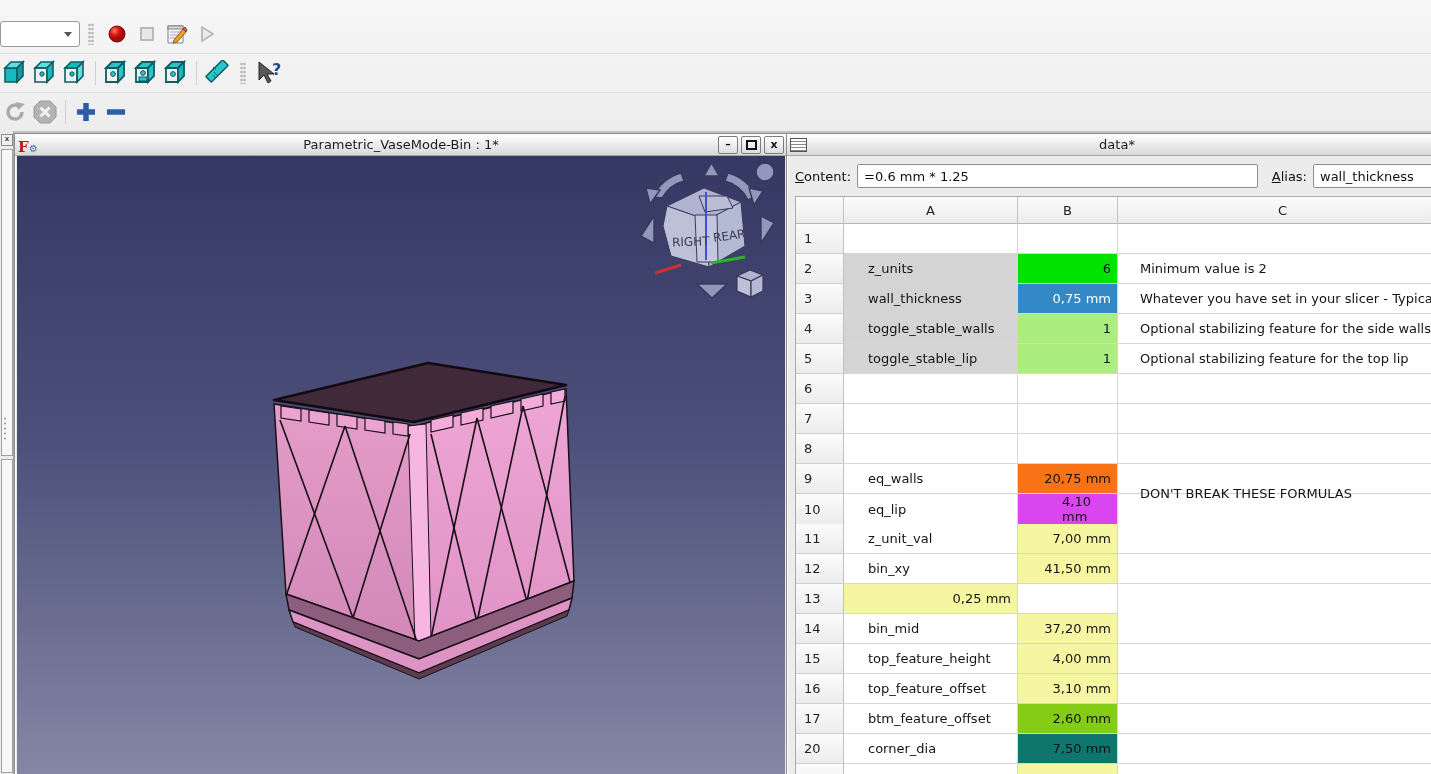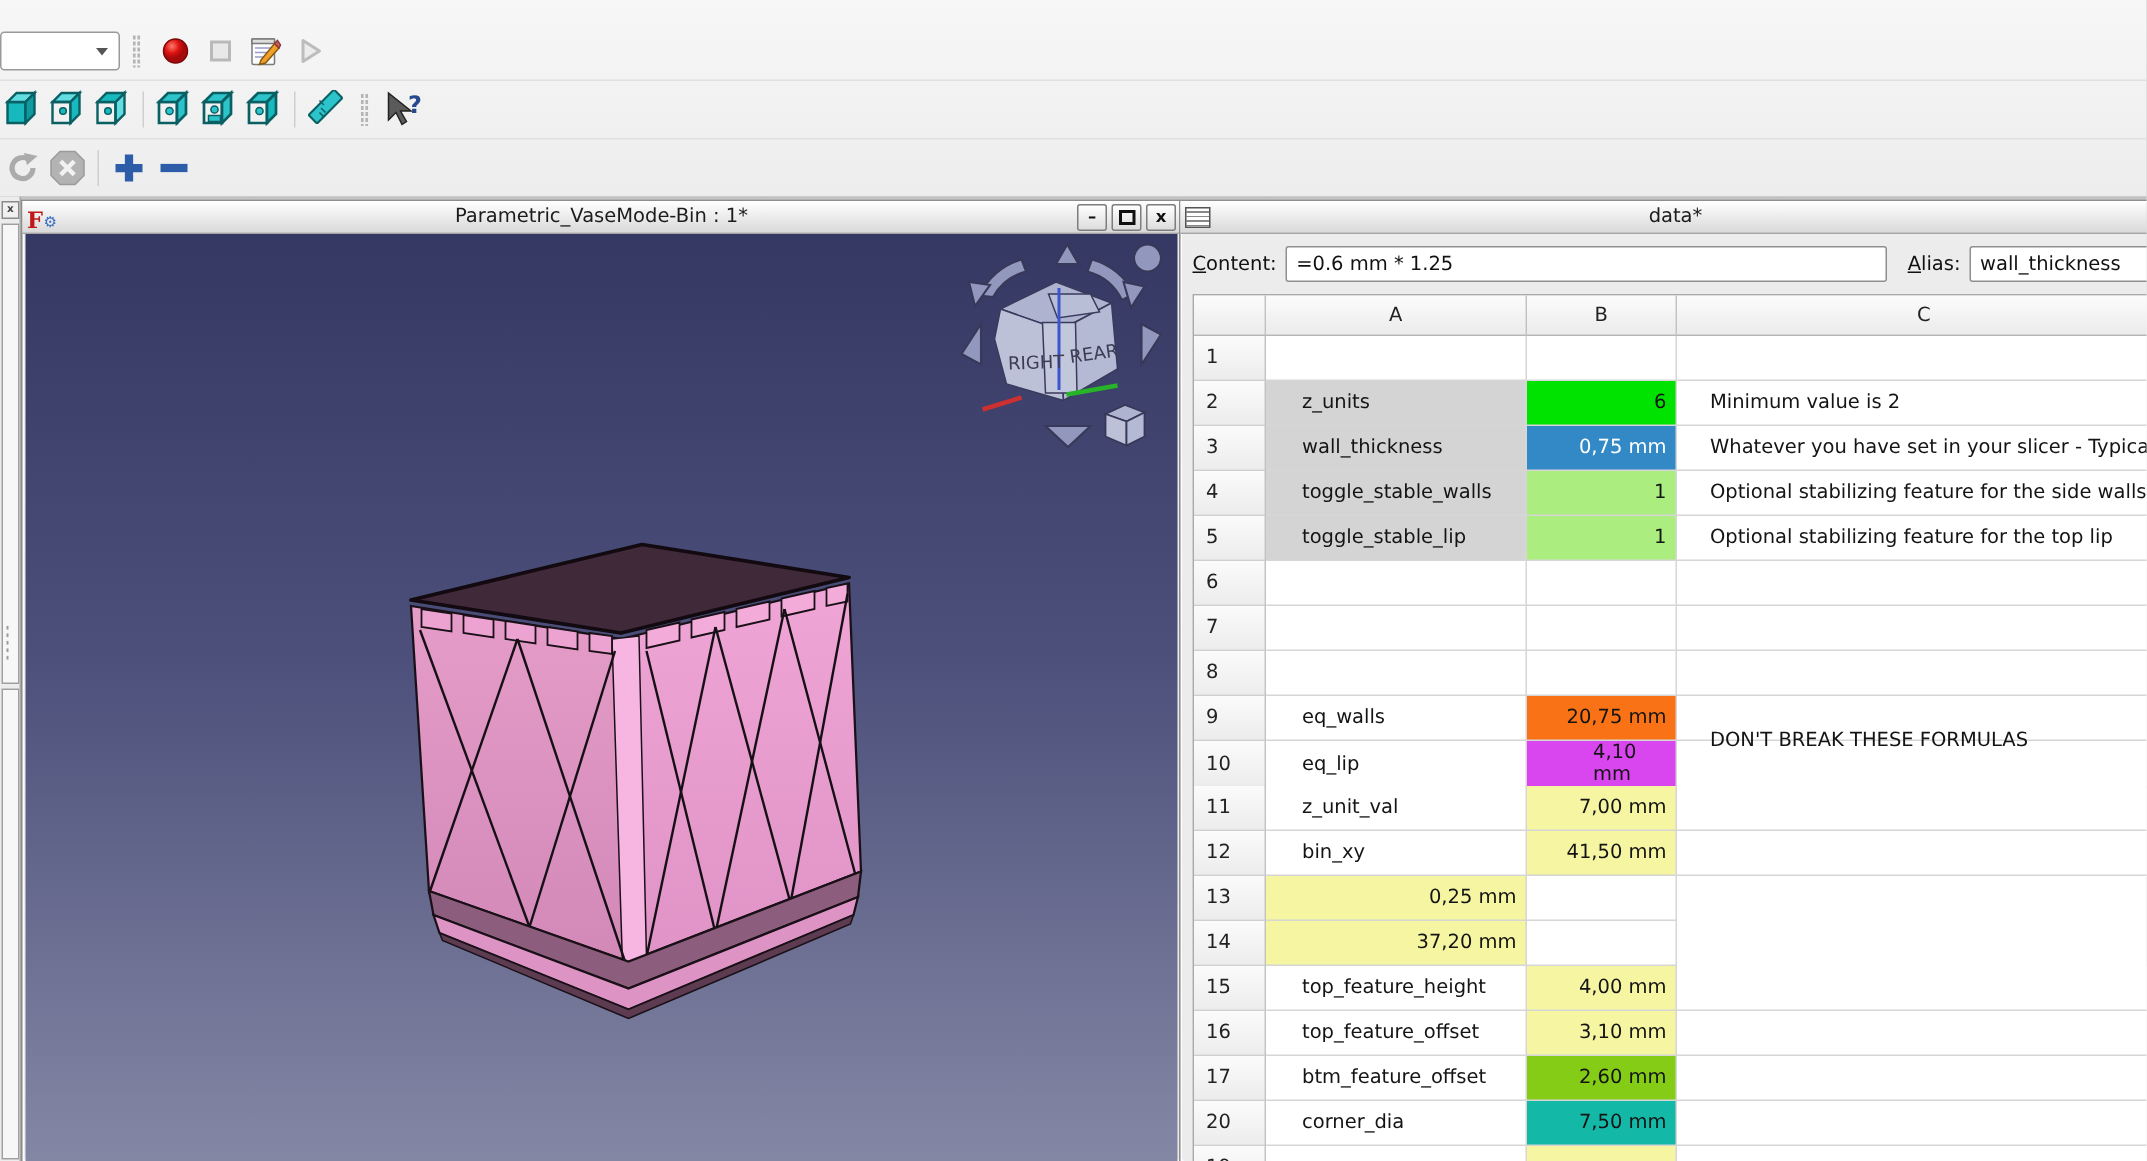"bin_mid" div.cell { html: none -> <div>bin_mid</div> }
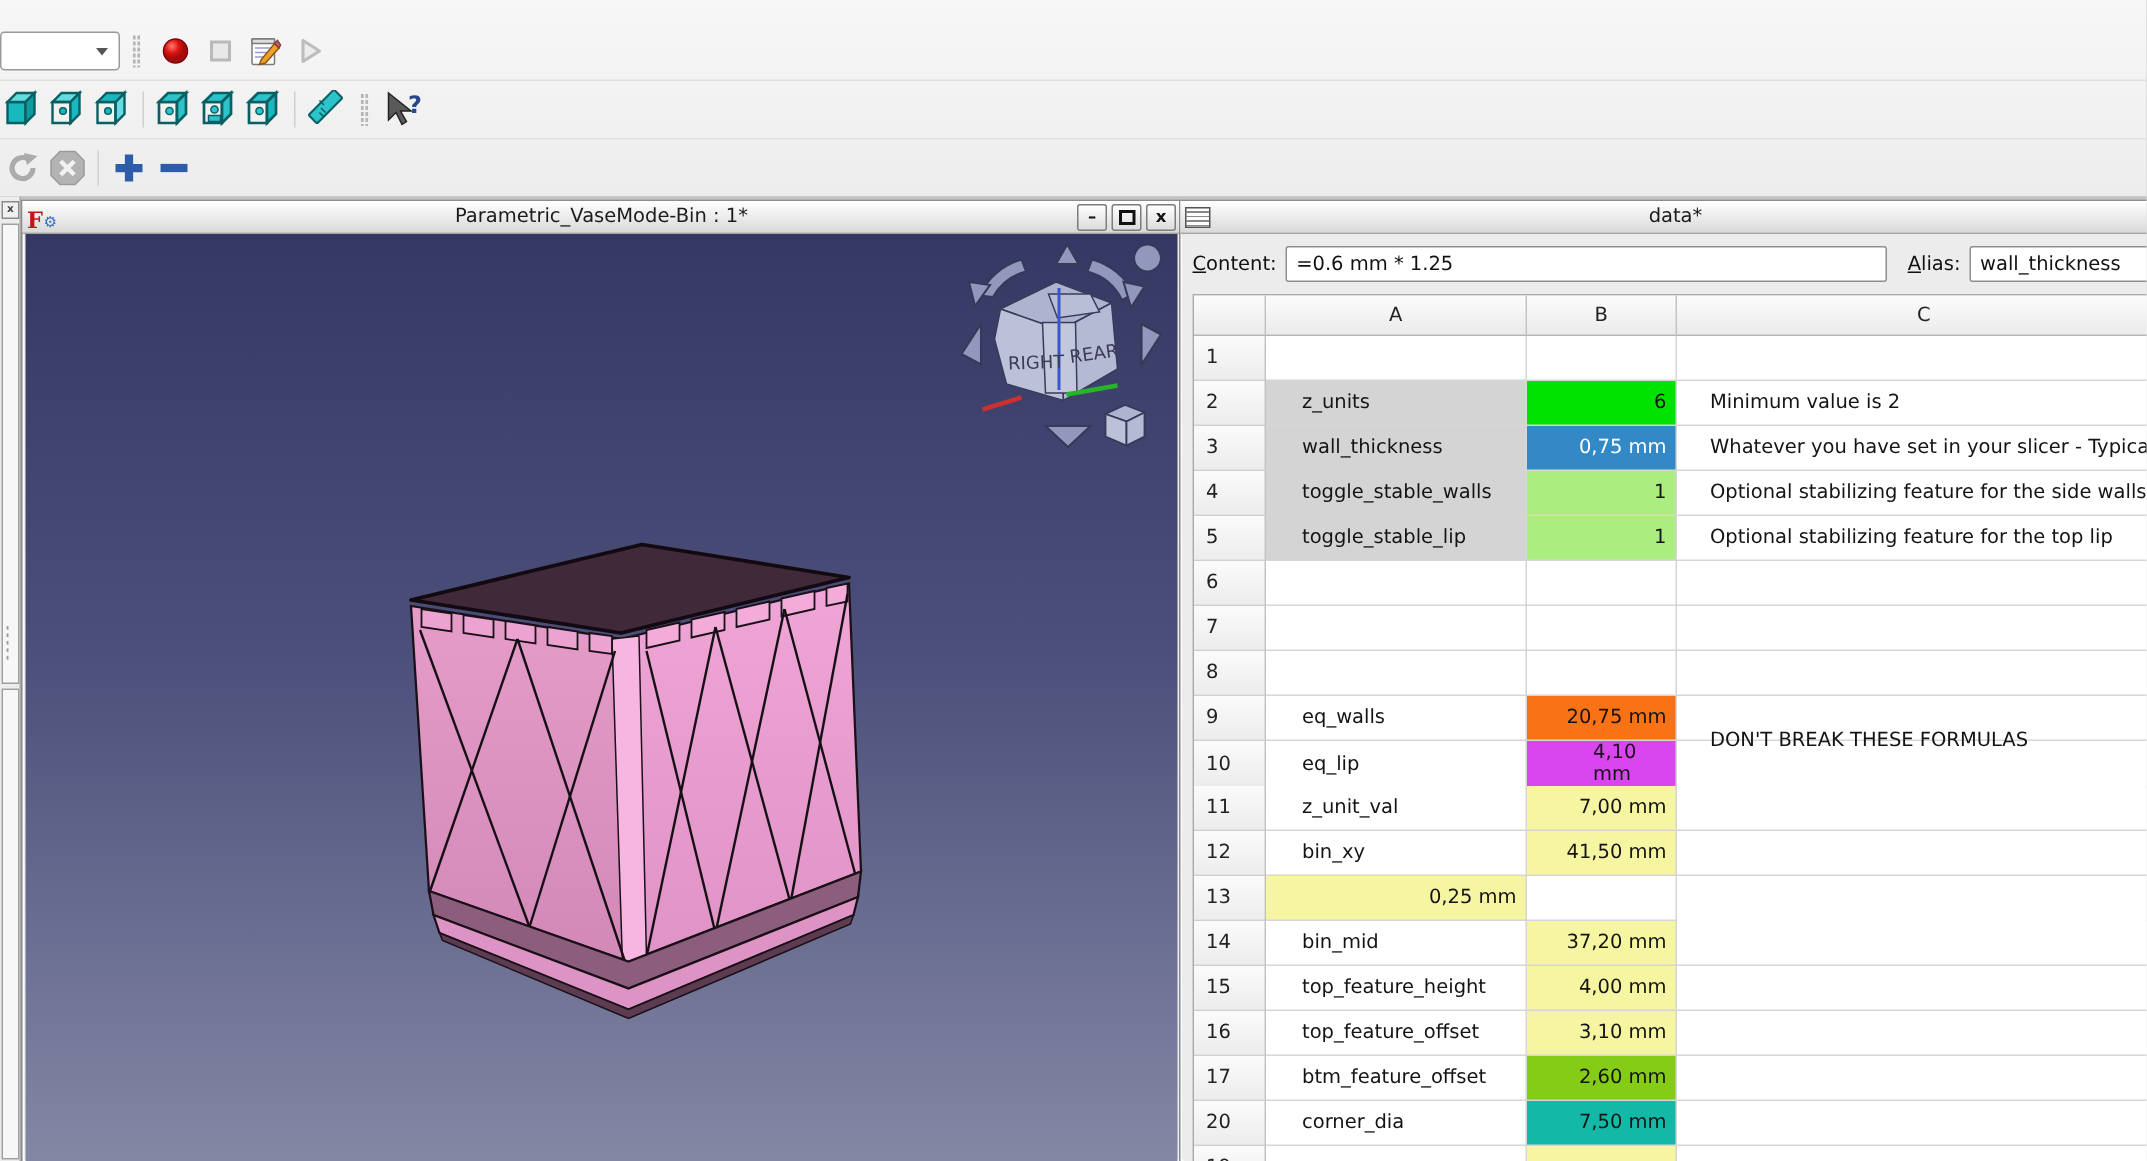"7,50 mm" div.cell { background: #14b8a6 -> #0f766e }
